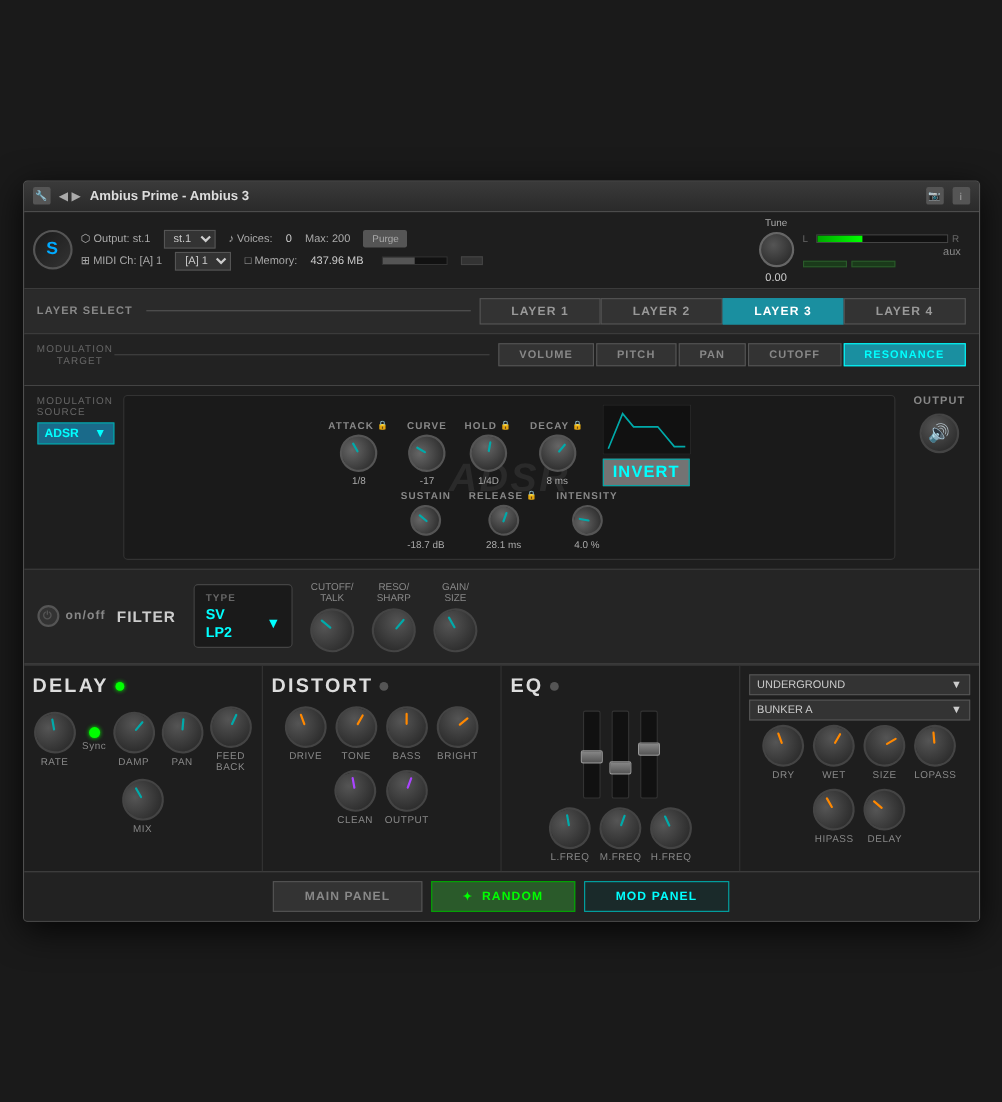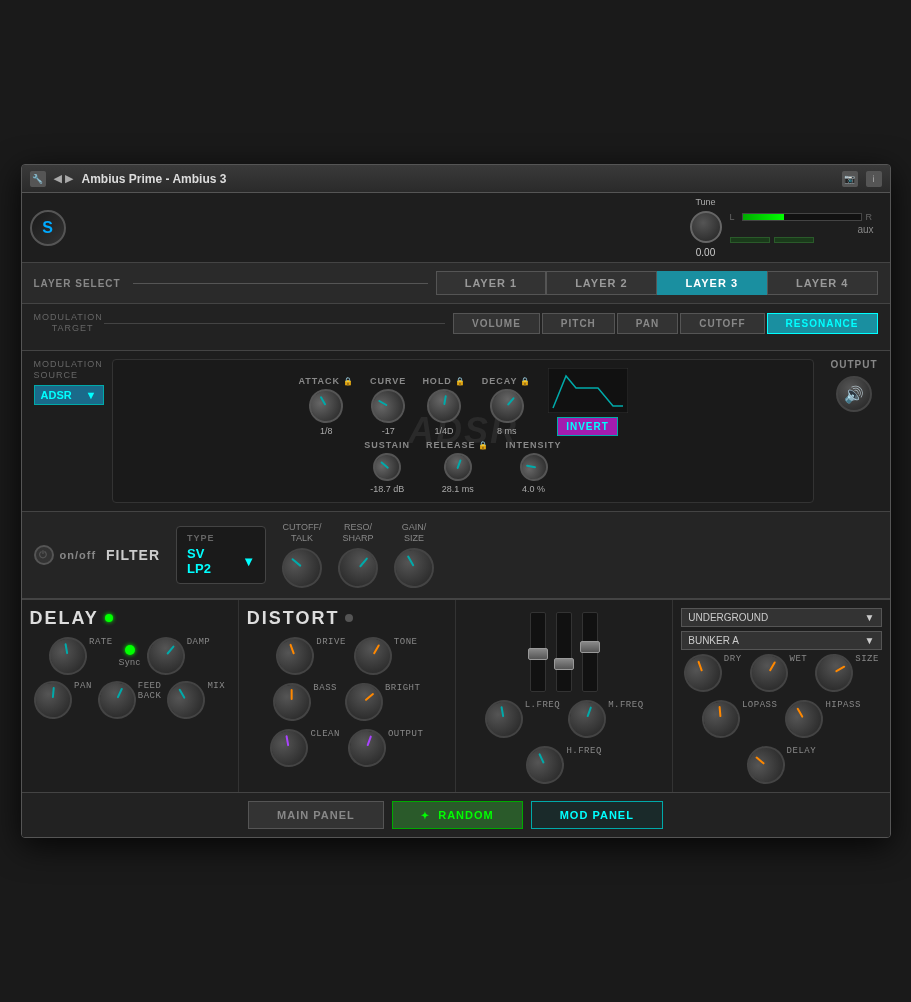"⬡ Output: st.1" div.header-row { html: none -> <div> <span>⬡ <span>Output: st.1</span></span> <select> <option>st.1</option> </select> <span>♪ <span>Voices:</span></span> <span>0</span> <span>Max: 200</span> <div>Purge</div> </div> }
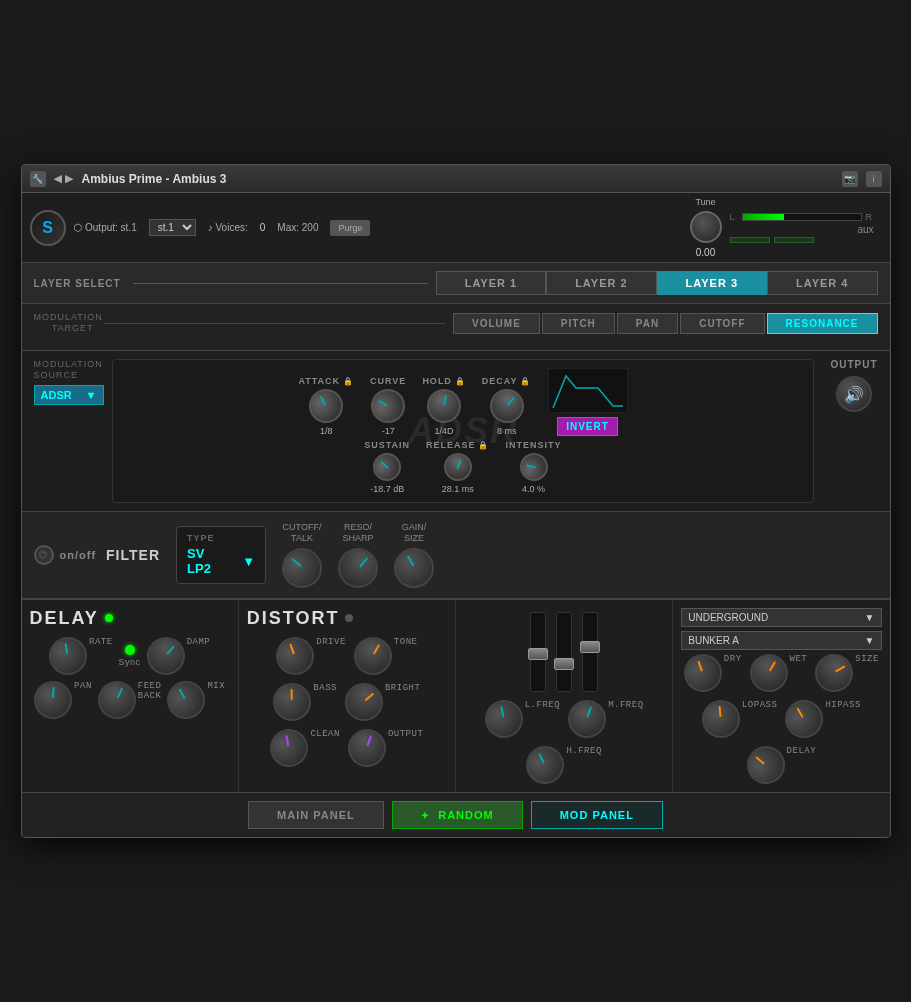"⊞ MIDI Ch: [A] 1" div.header-row { html: none -> <div> <span>⊞ <span>MIDI Ch: [A] 1</span></span> <select> <option>[A] 1</option> </select> <span>□ <span>Memory:</span></span> <span>437.96 MB</span> <div> <div></div> </div> <div></div> </div> }
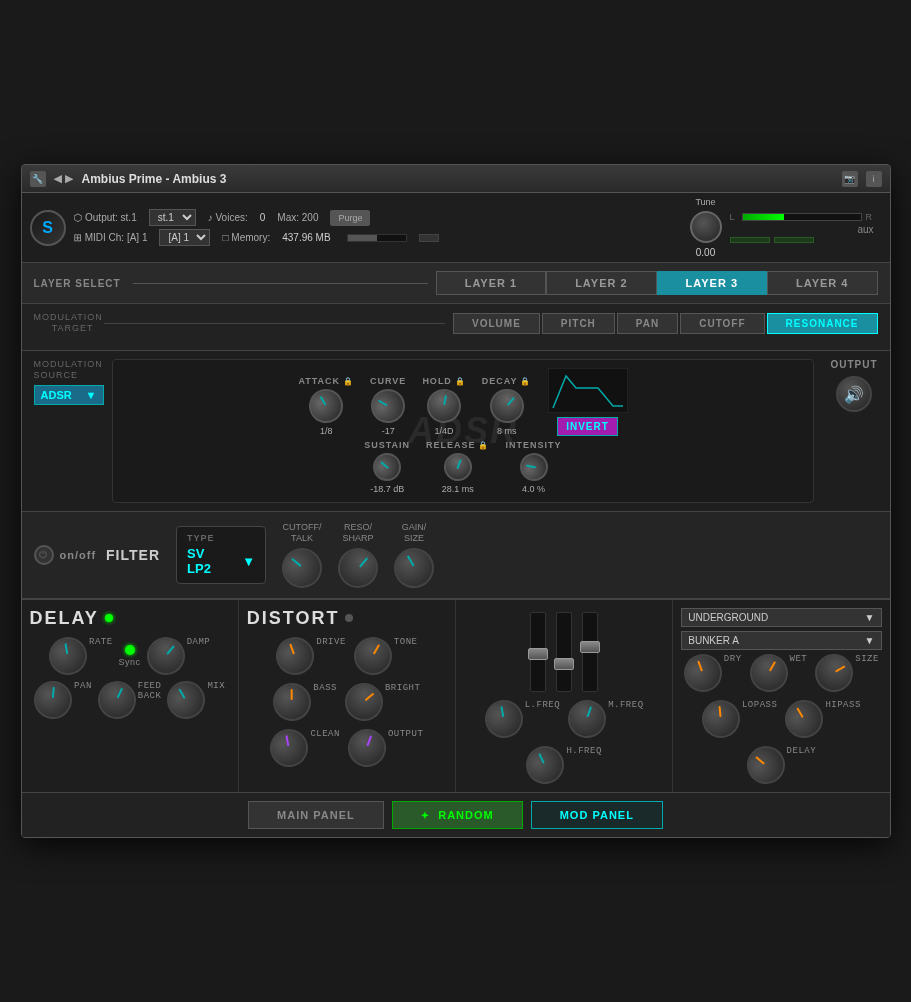"INVERT" .invert-btn { background: #a21caf -> #737373; font-size: 10px -> 15px }
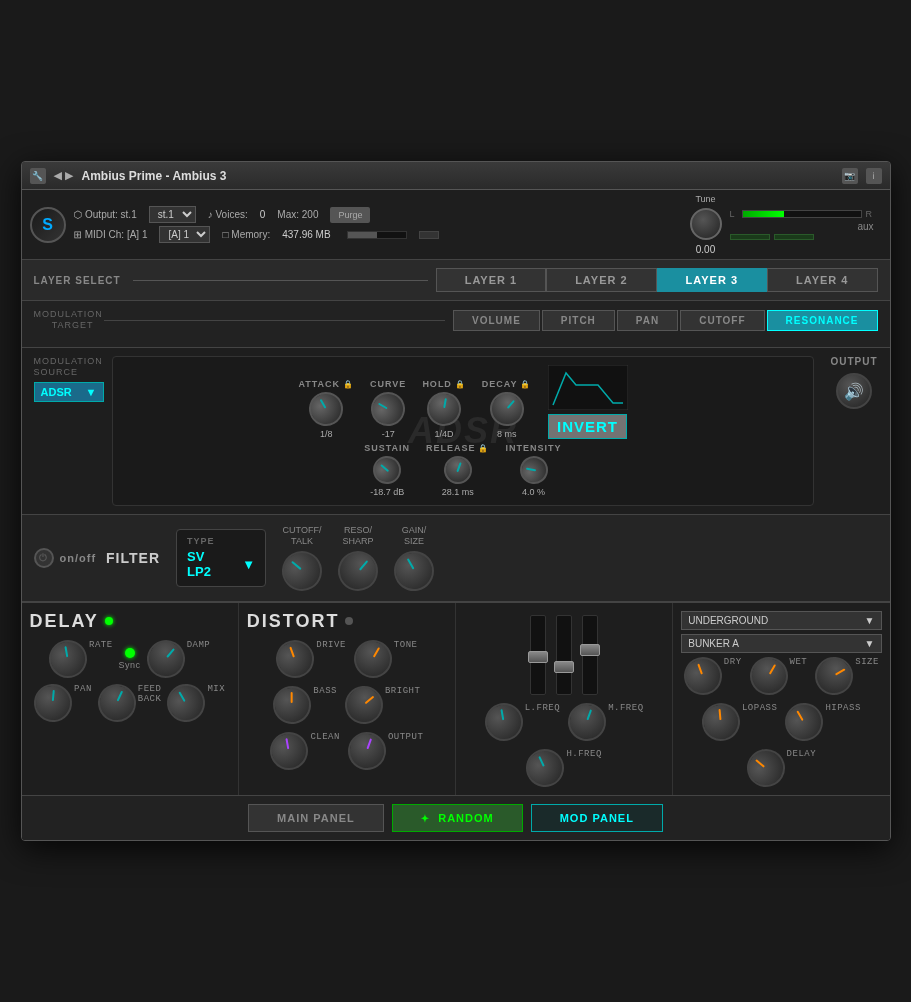"EQ" div.effect-title { html: none -> <div> <span>EQ</span> <div></div> </div> }
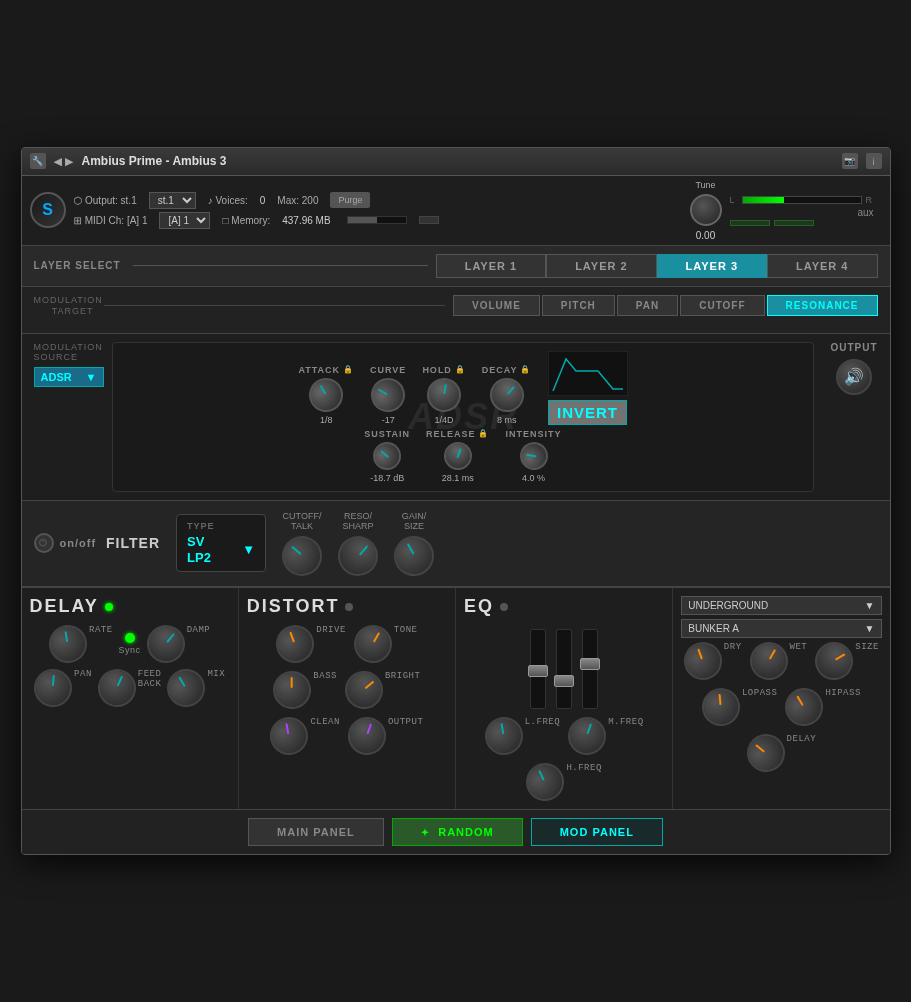"RATE" .effect-knob-group { align-items: flex-start -> center; flex-direction: row -> column; font-family: Liberation Mono, monospace -> none }
